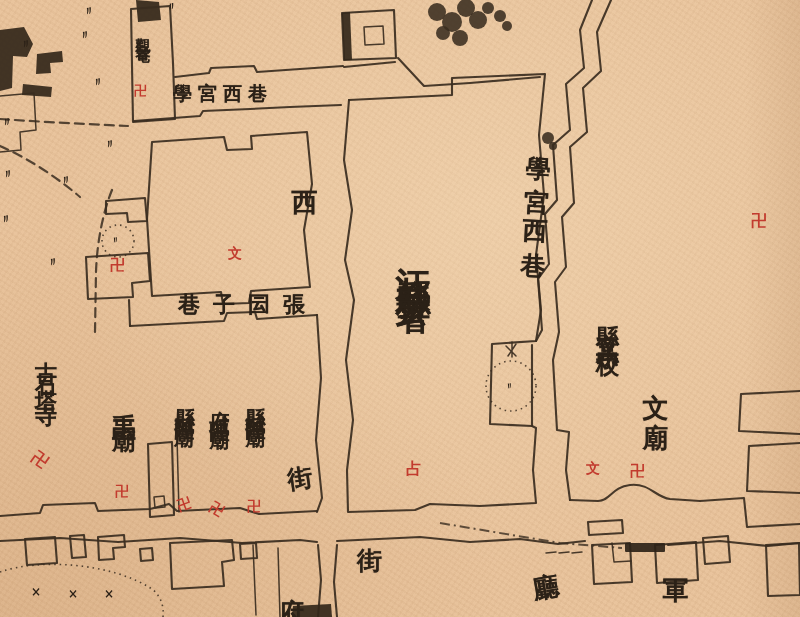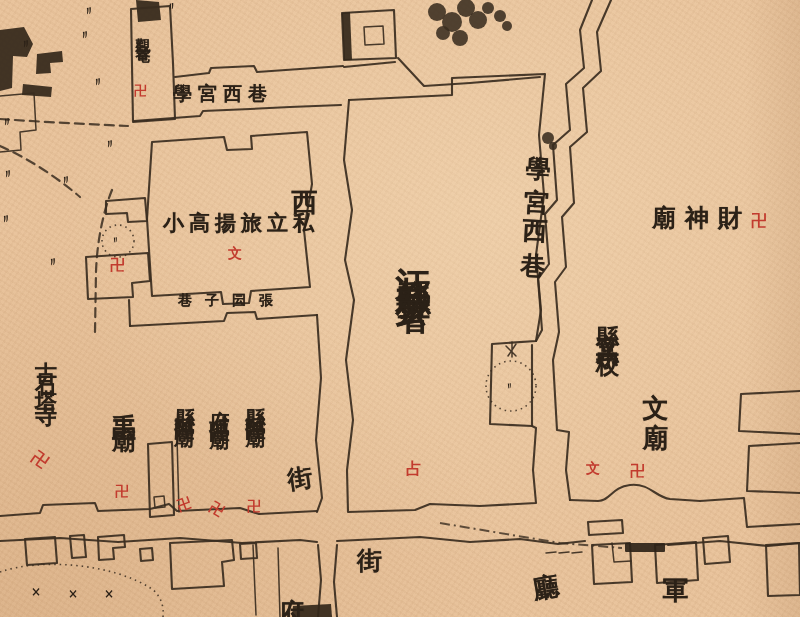"小高揚旅立私" div.lbl { html: <div>小高揚旅立私</div> -> none }
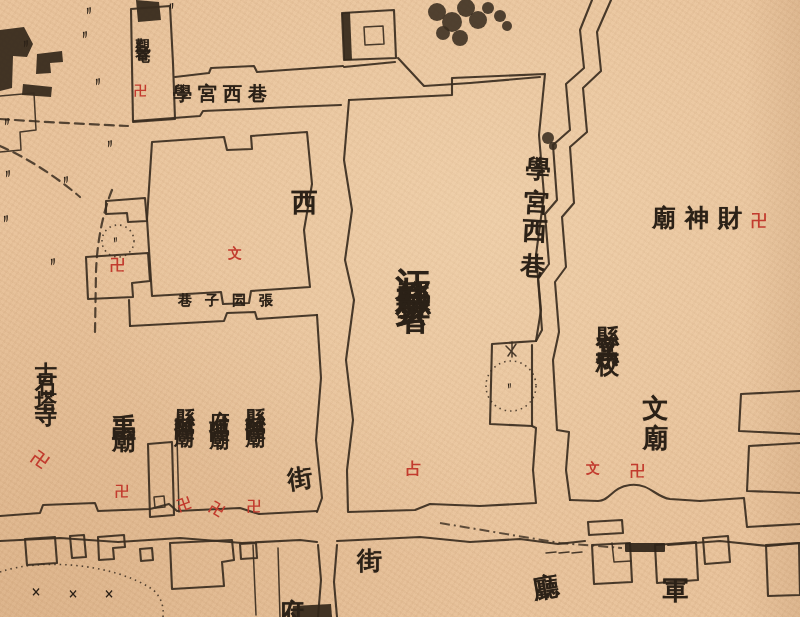"廟神財" div.lbl { html: <div>廟神財</div> -> none }
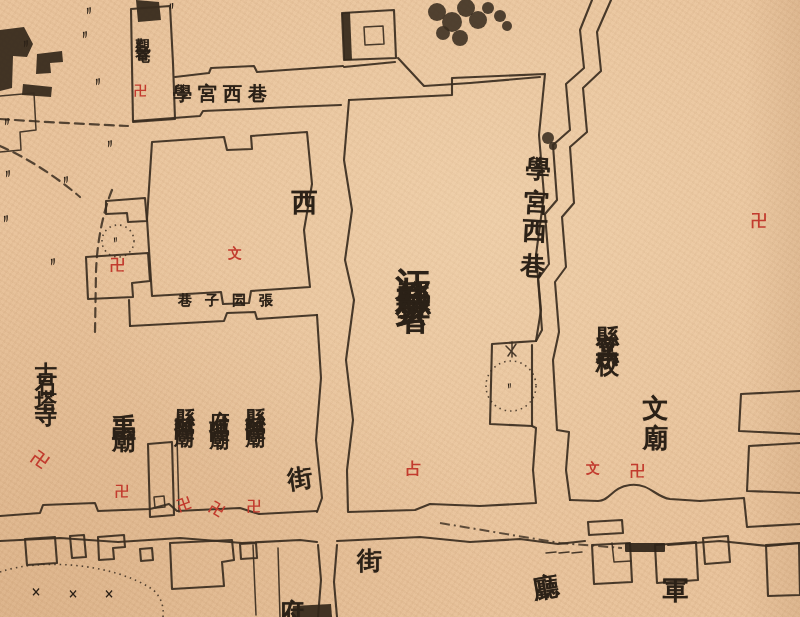"巷子囩張" div.lbl { font-size: 14px -> 22px }
